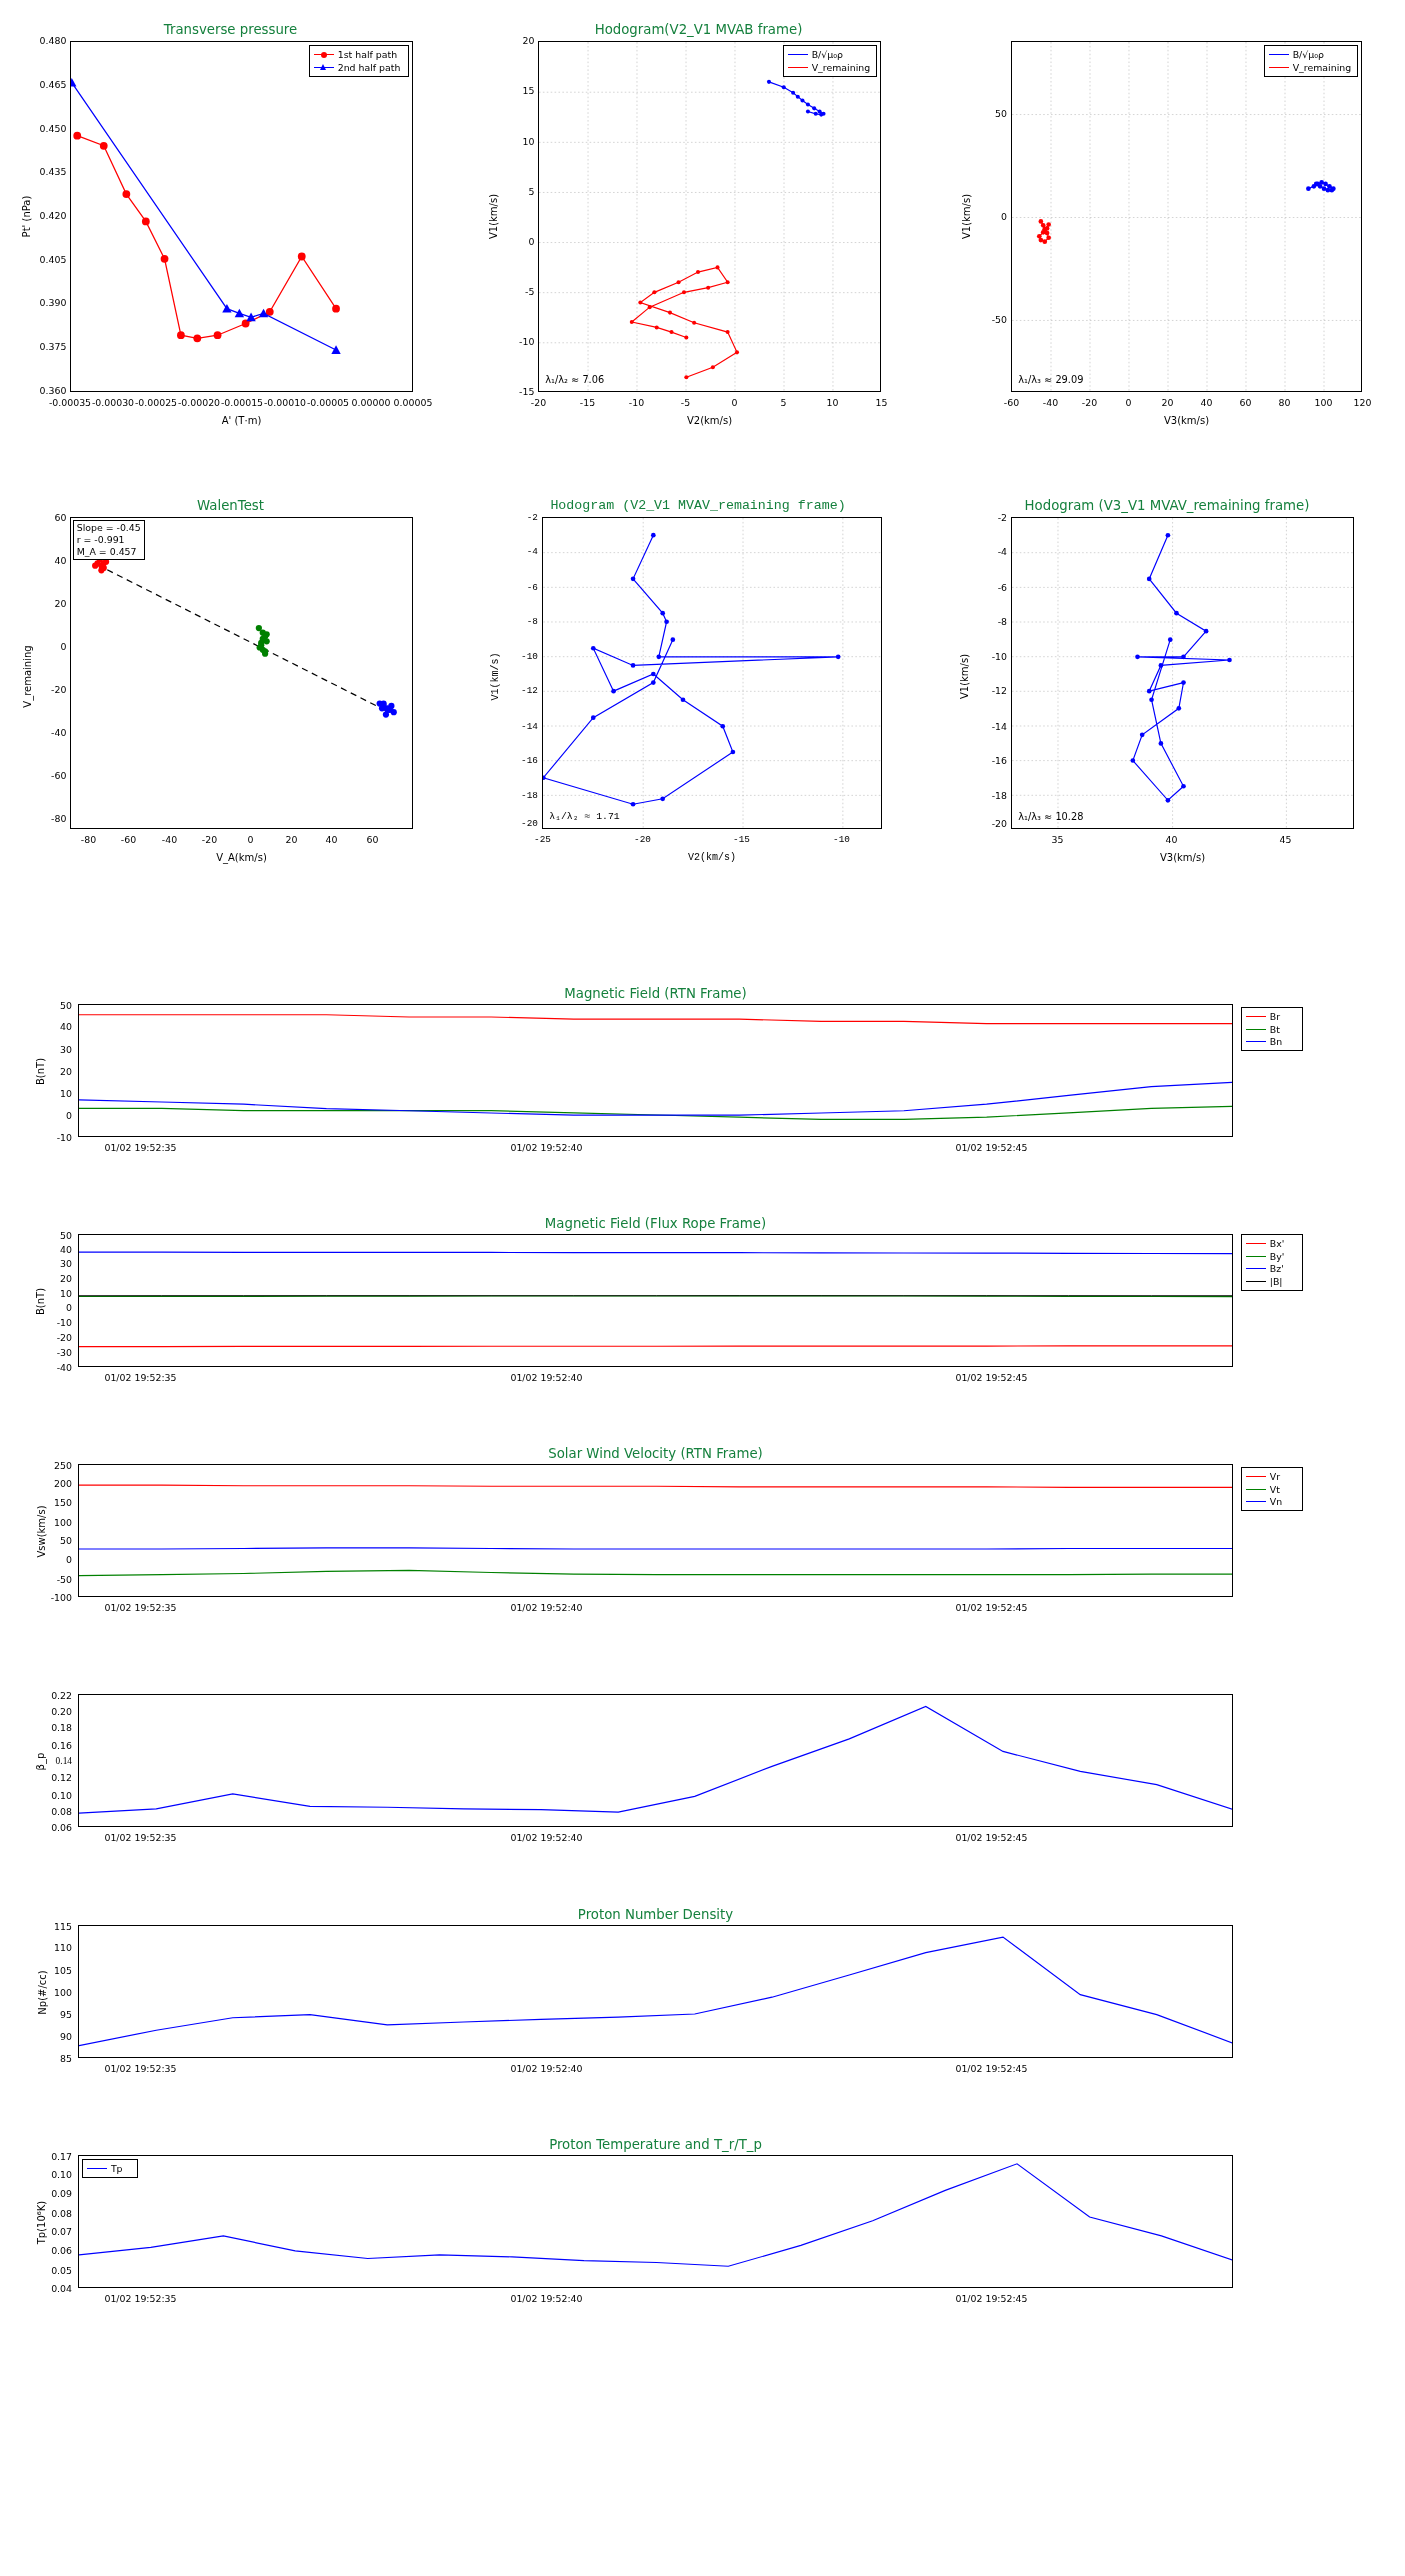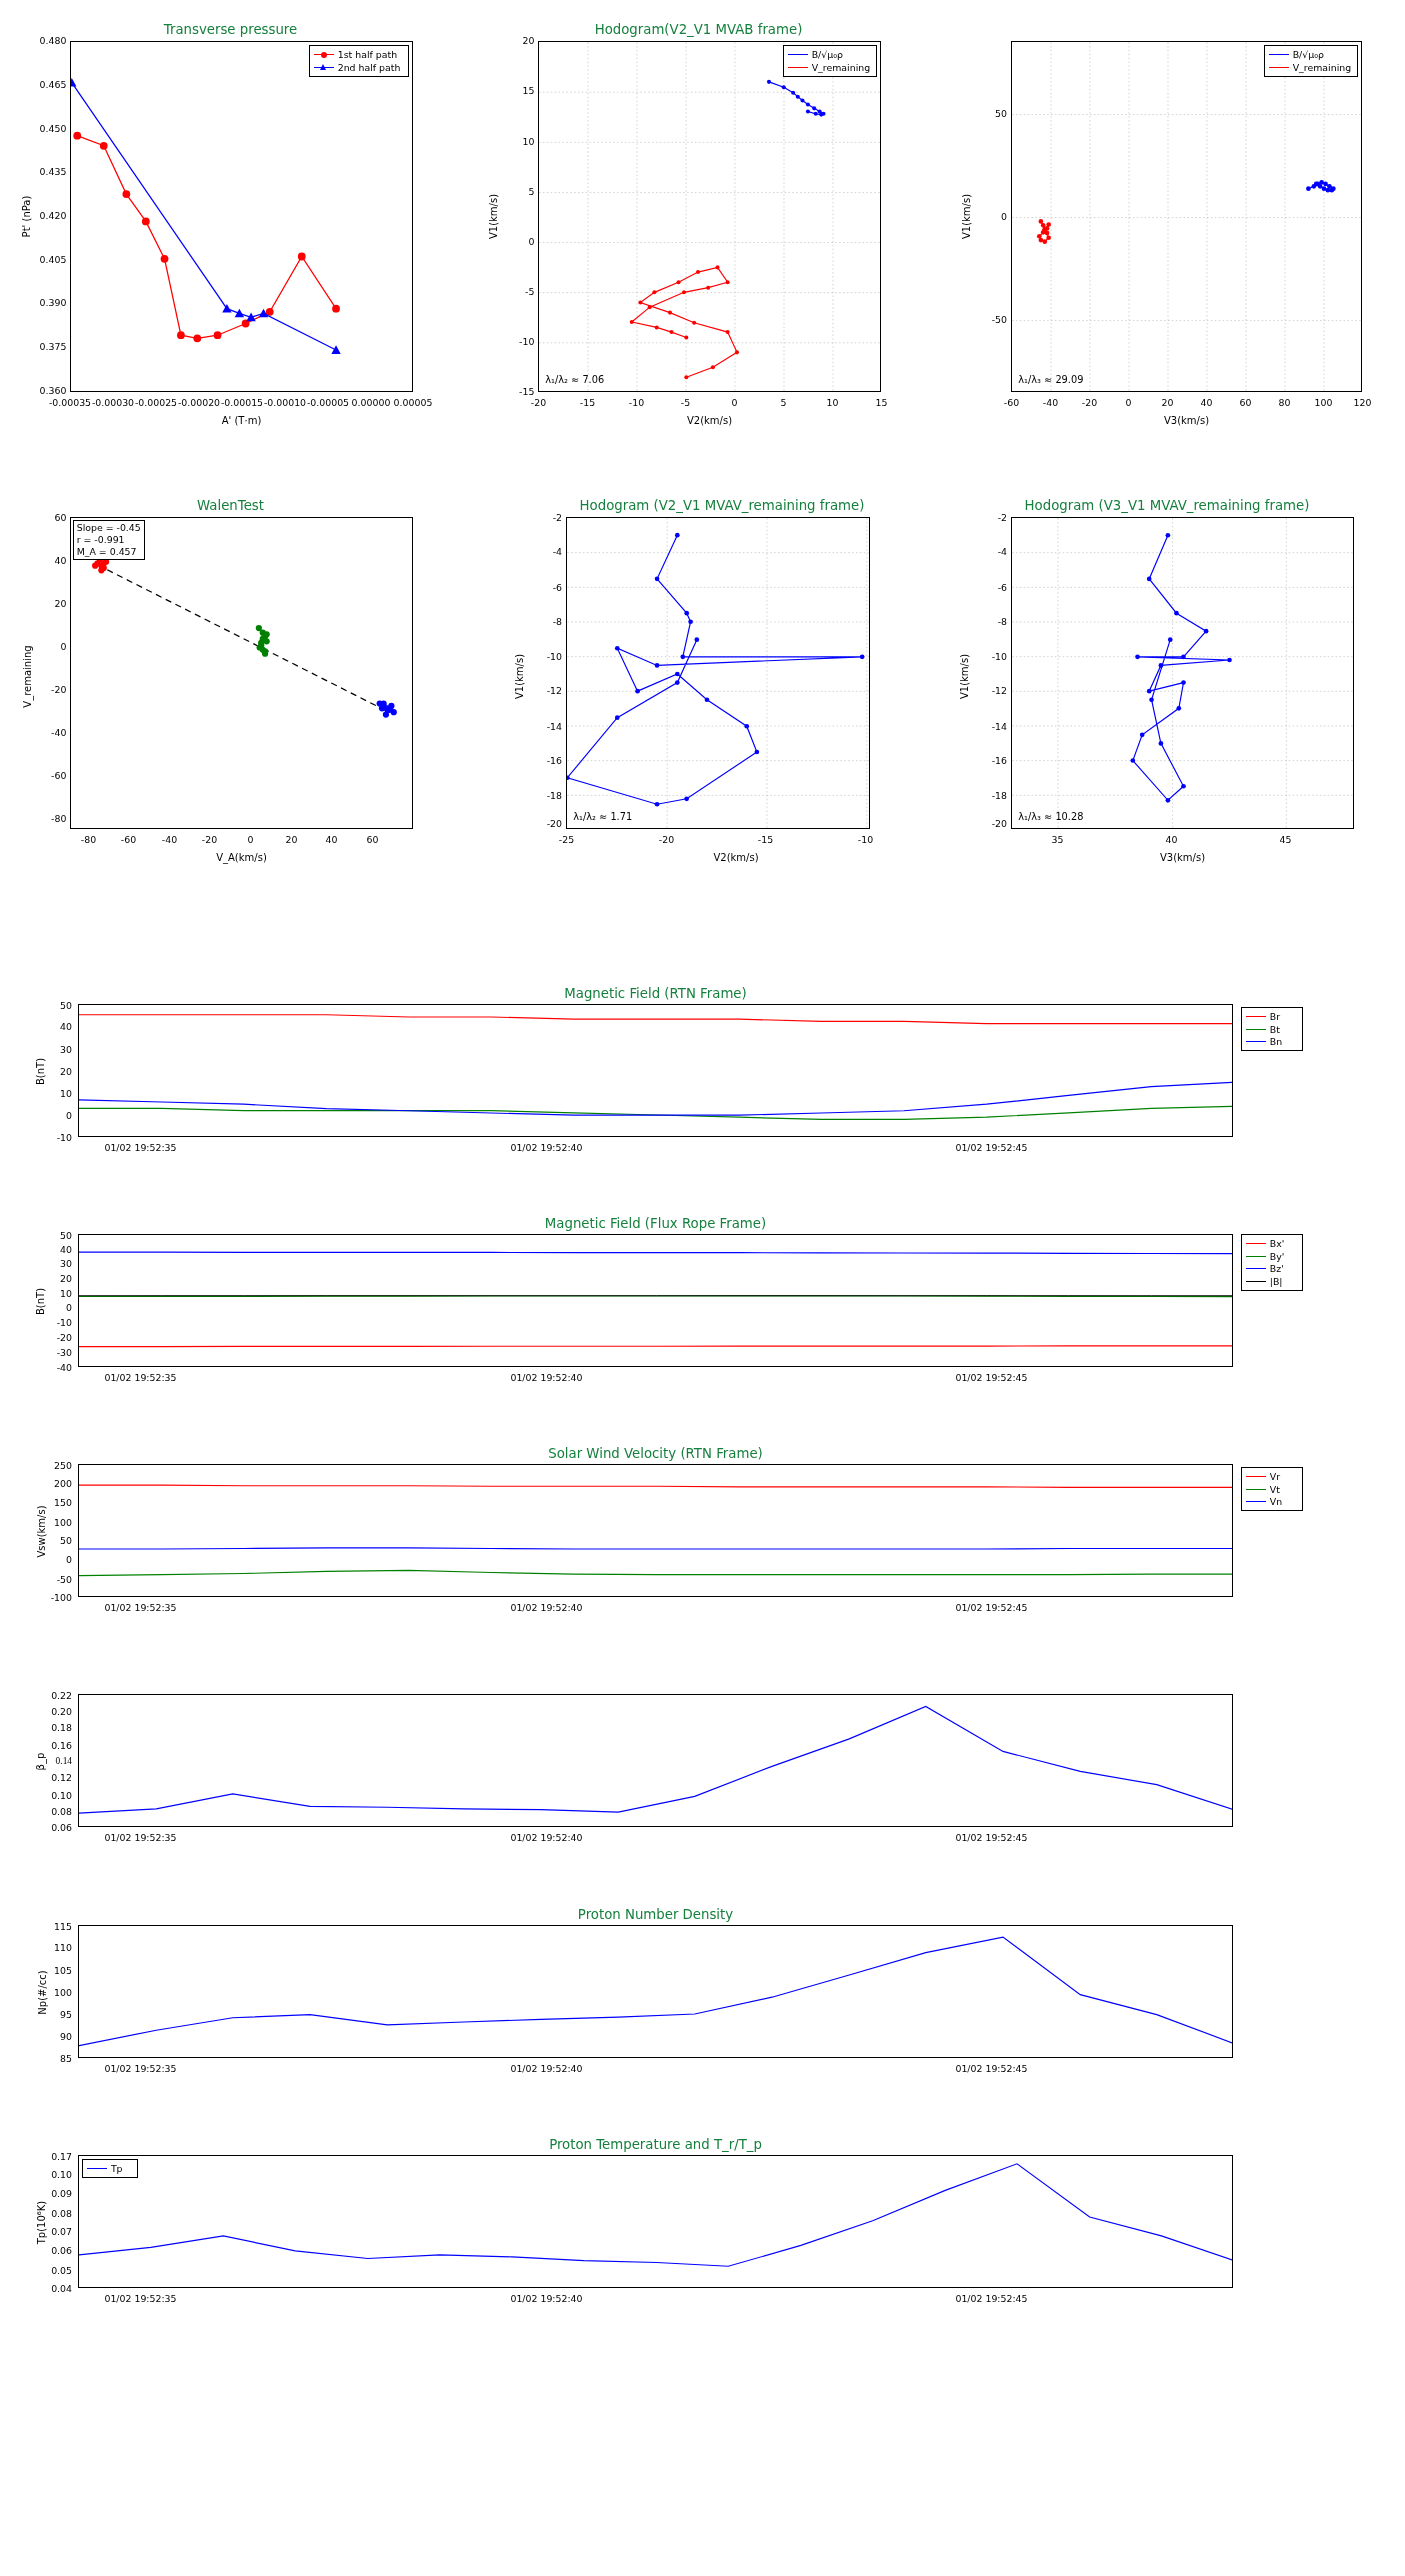"Hodogram (V2_V1 MVAV_remaining frame)" div.panel { font-family: none -> Liberation Mono, monospace; left: 492px -> 468px }
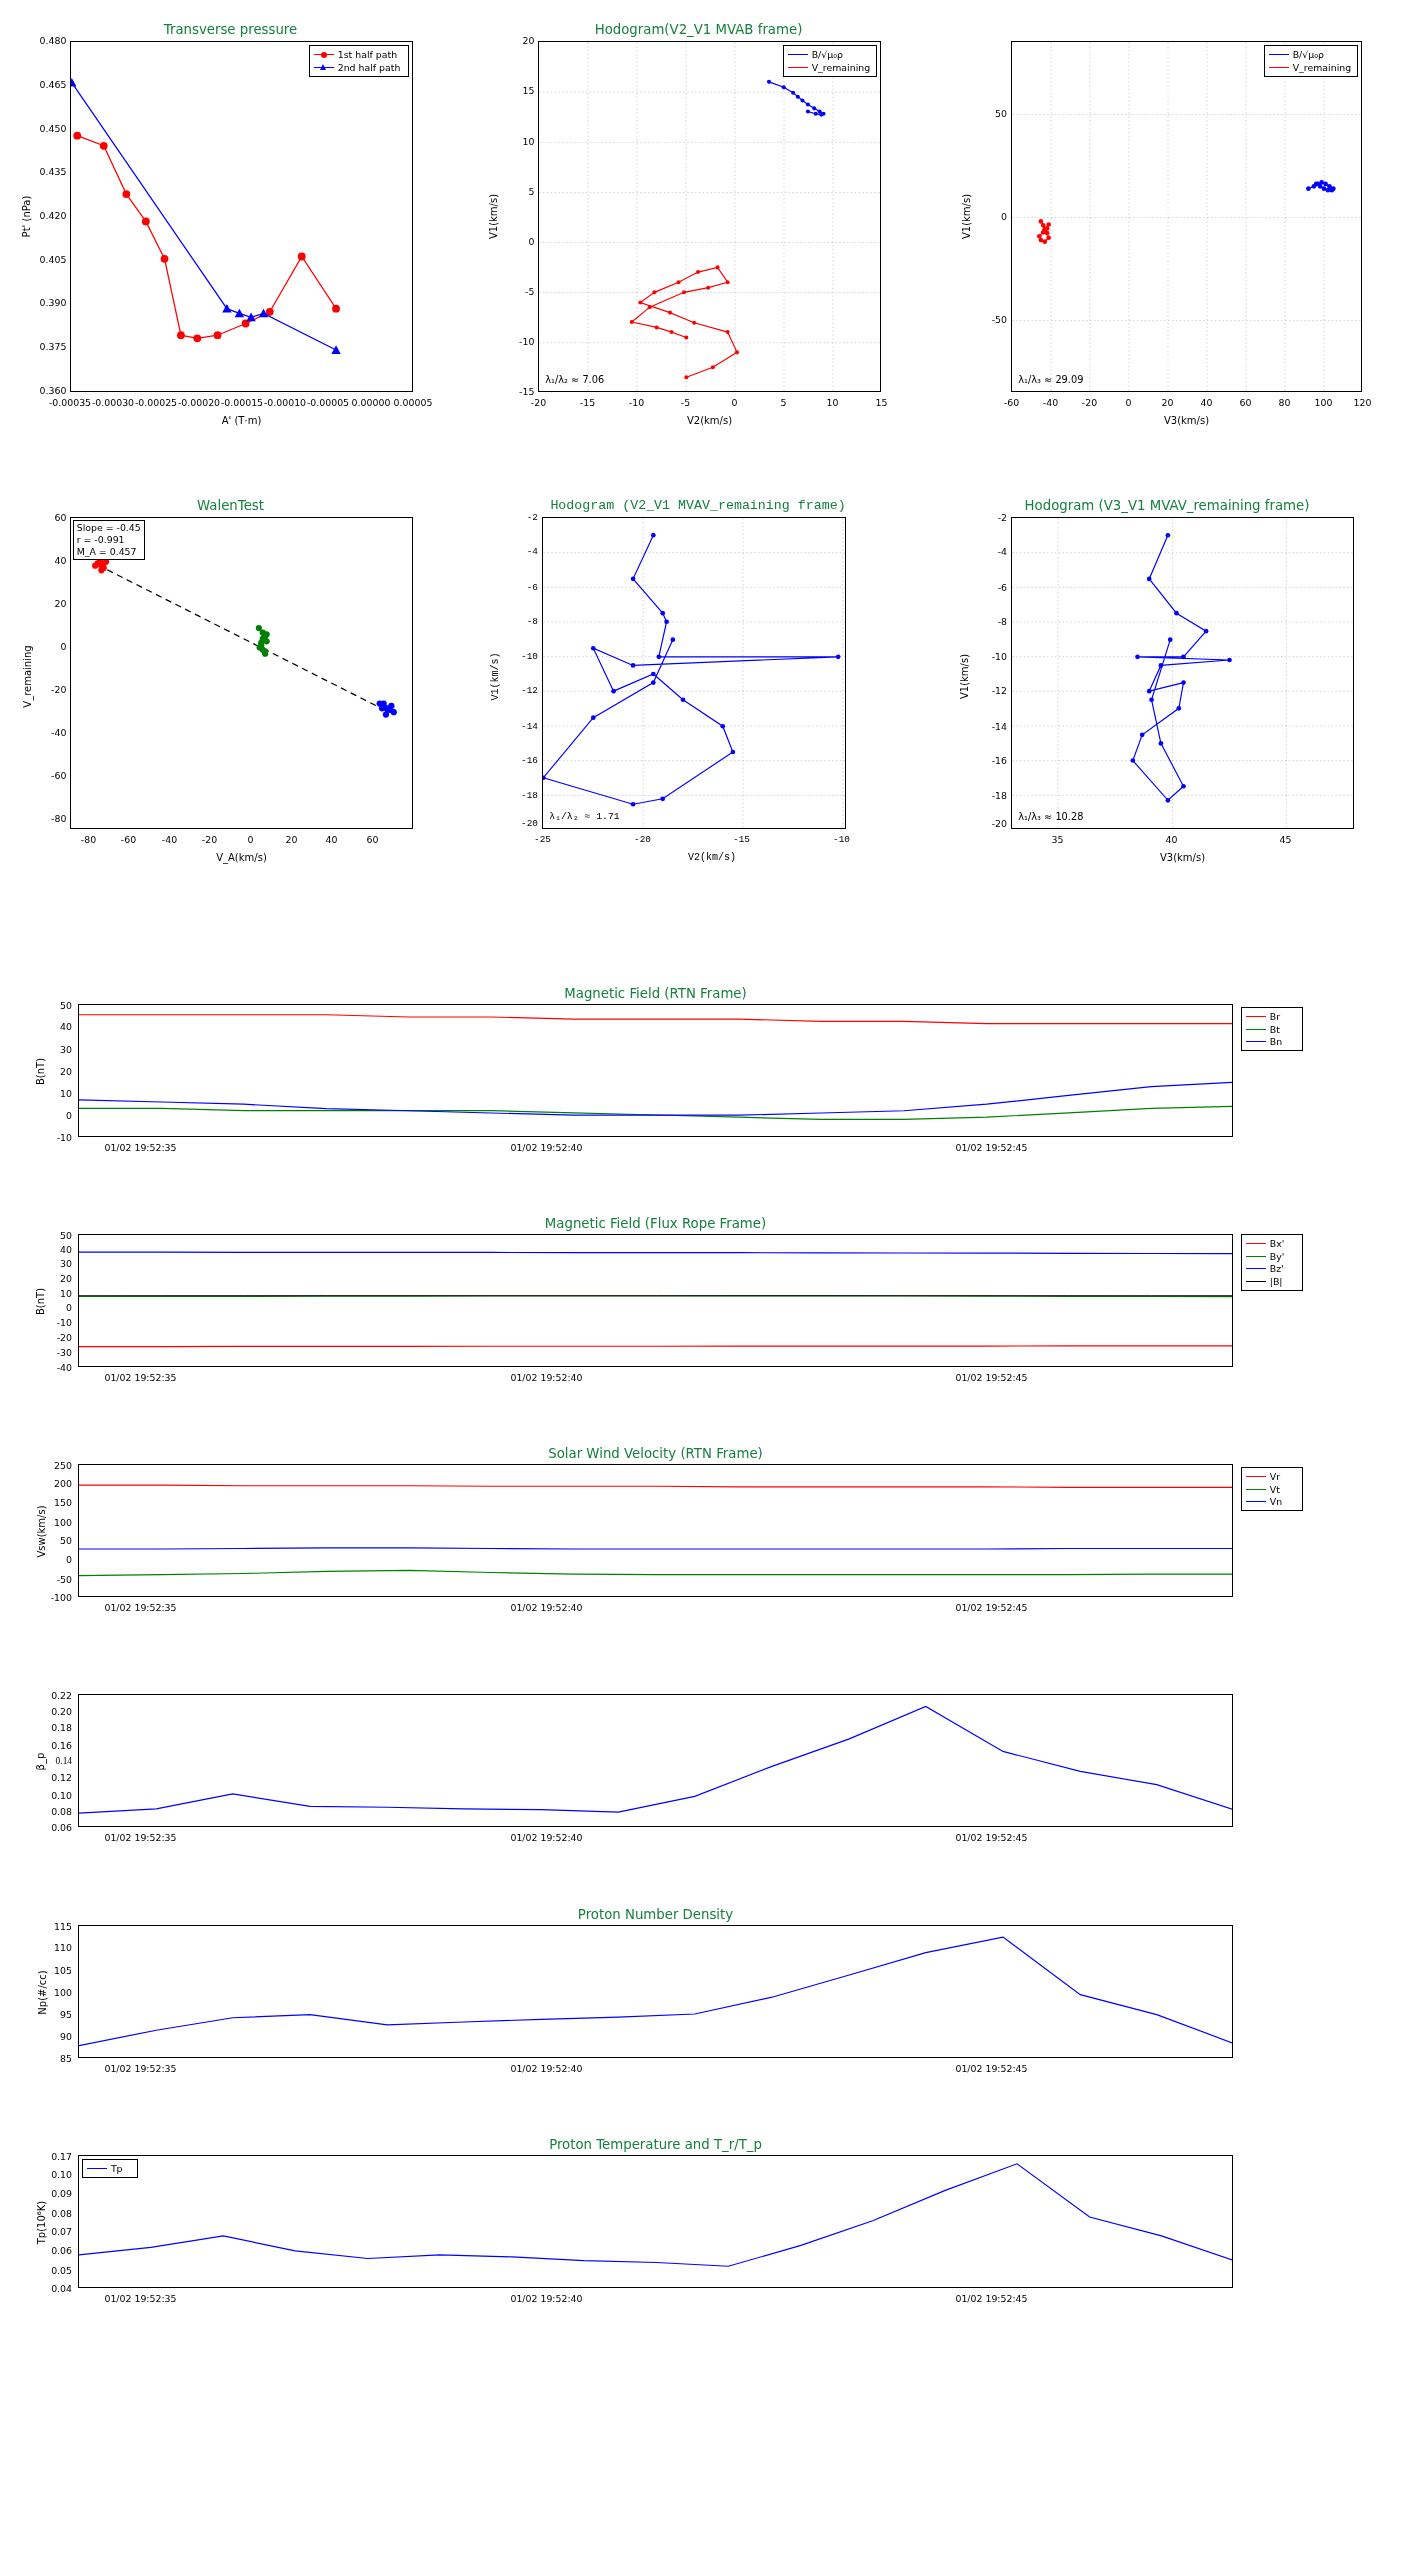"λ₁/λ₂ ≈ 1.71" div.axes { width: 304px -> 340px }
